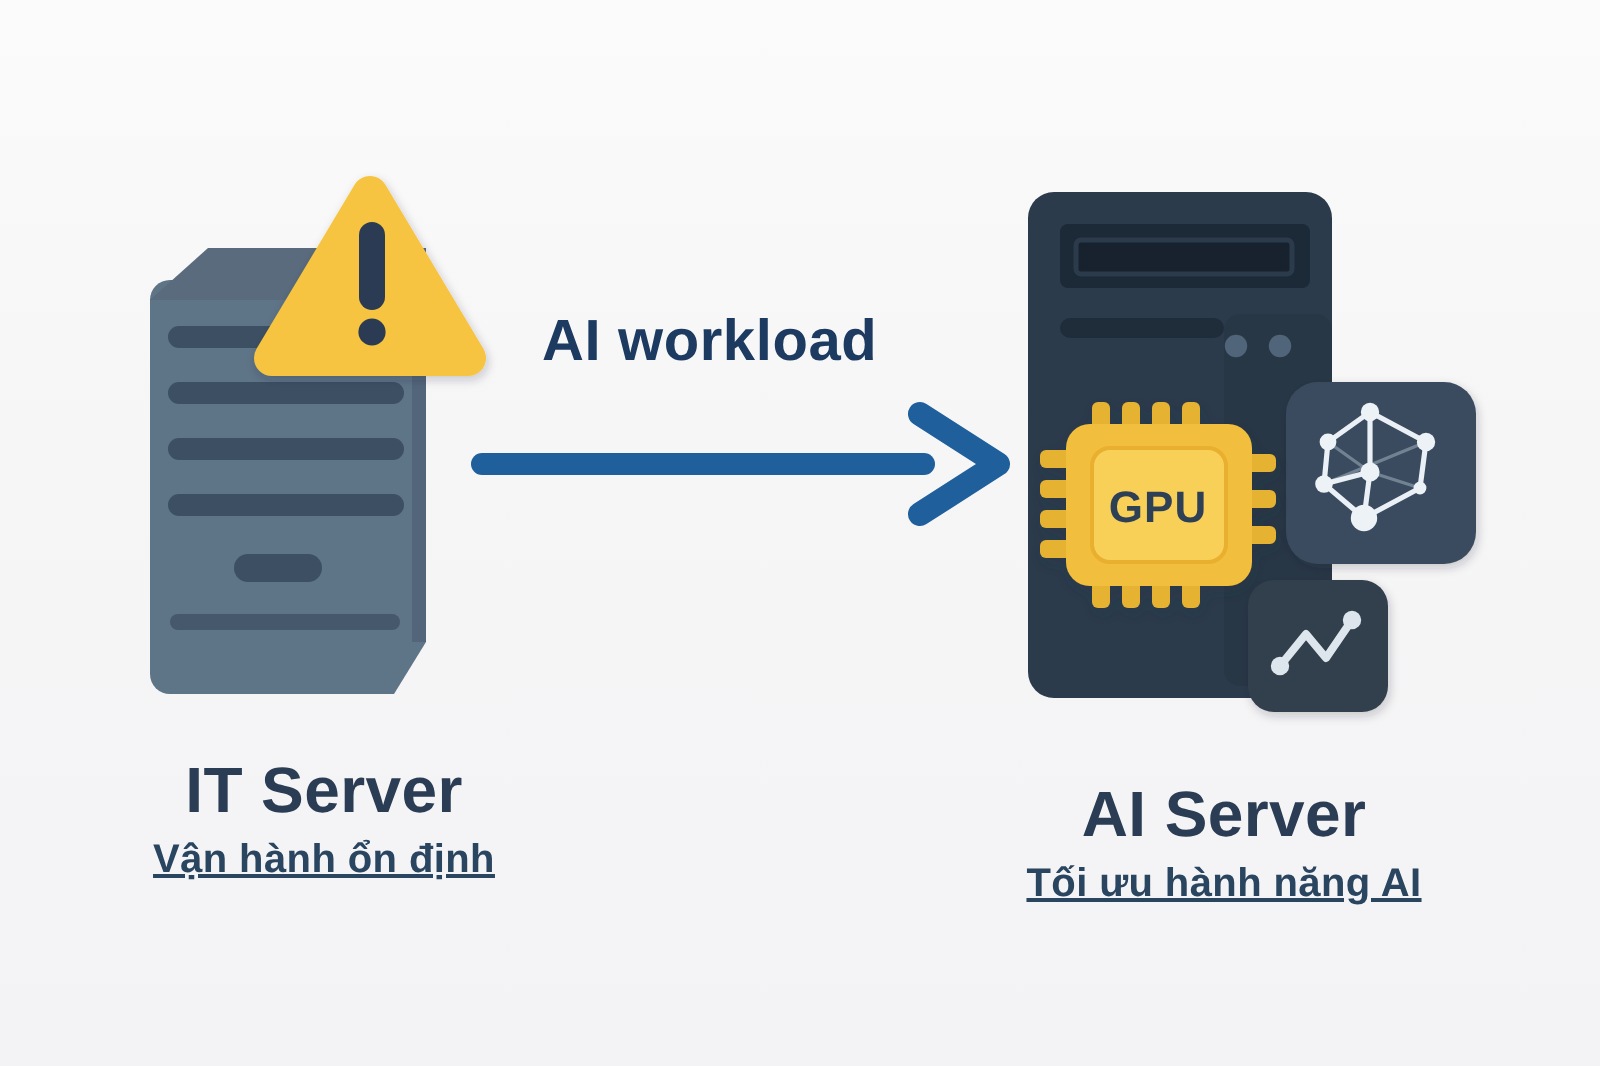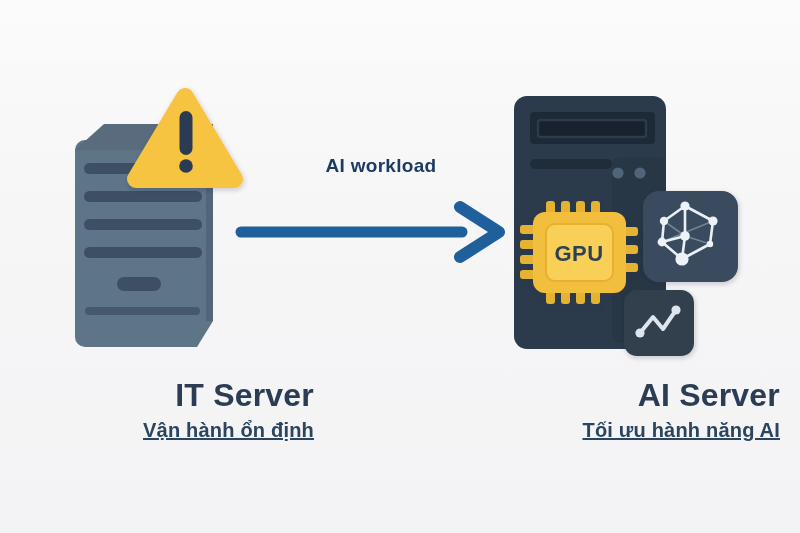"AI workload" .arrow-label { font-size: 19px -> 29px; text-align: center -> left }
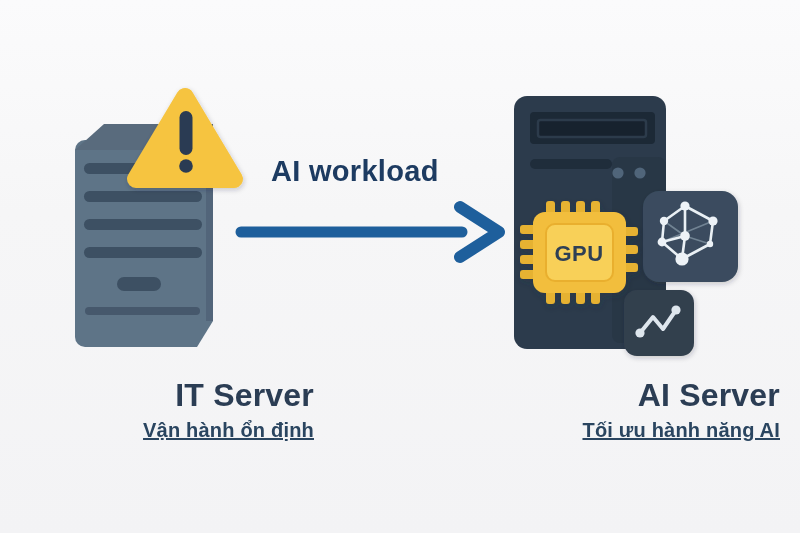"IT Server" .caption { text-align: right -> center }
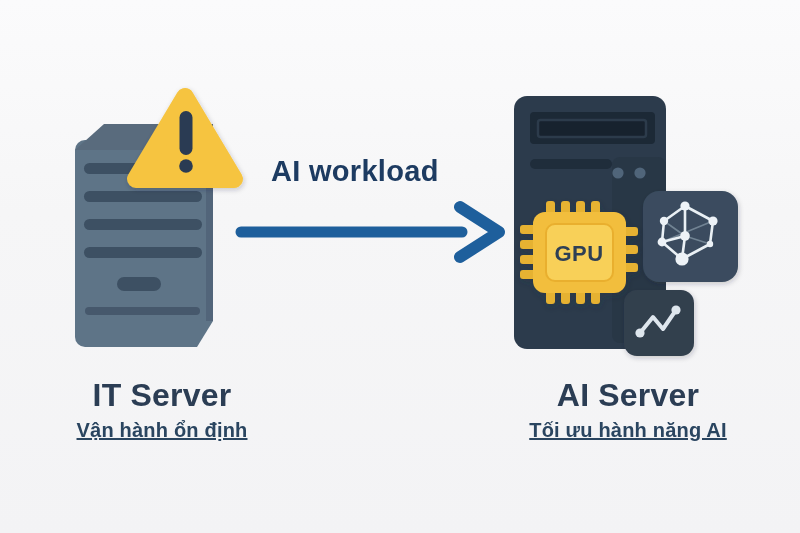"AI Server" .right-caption { left: 476px -> 460px; margin-top: none -> 12px }
